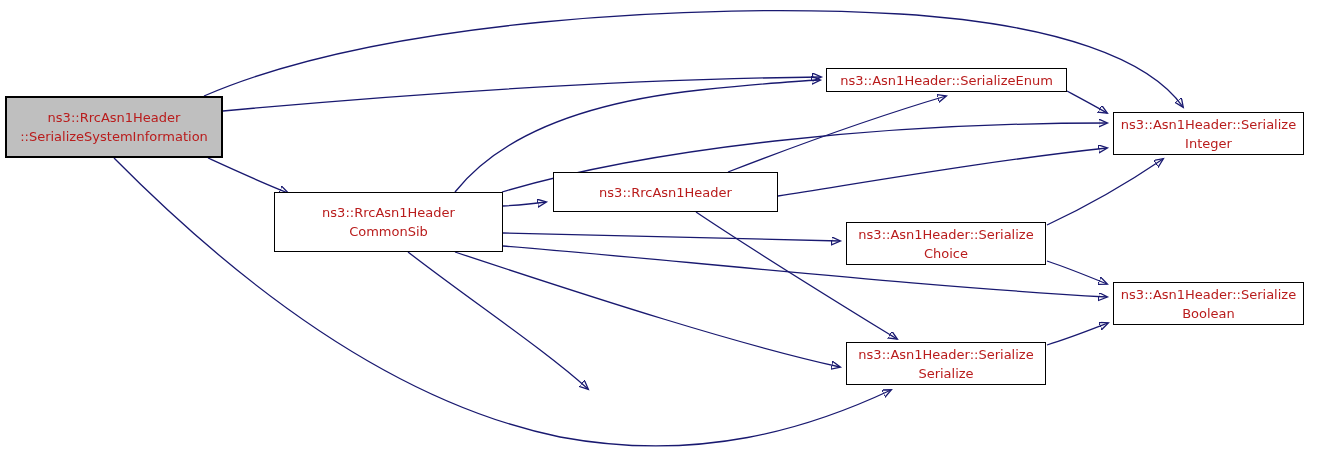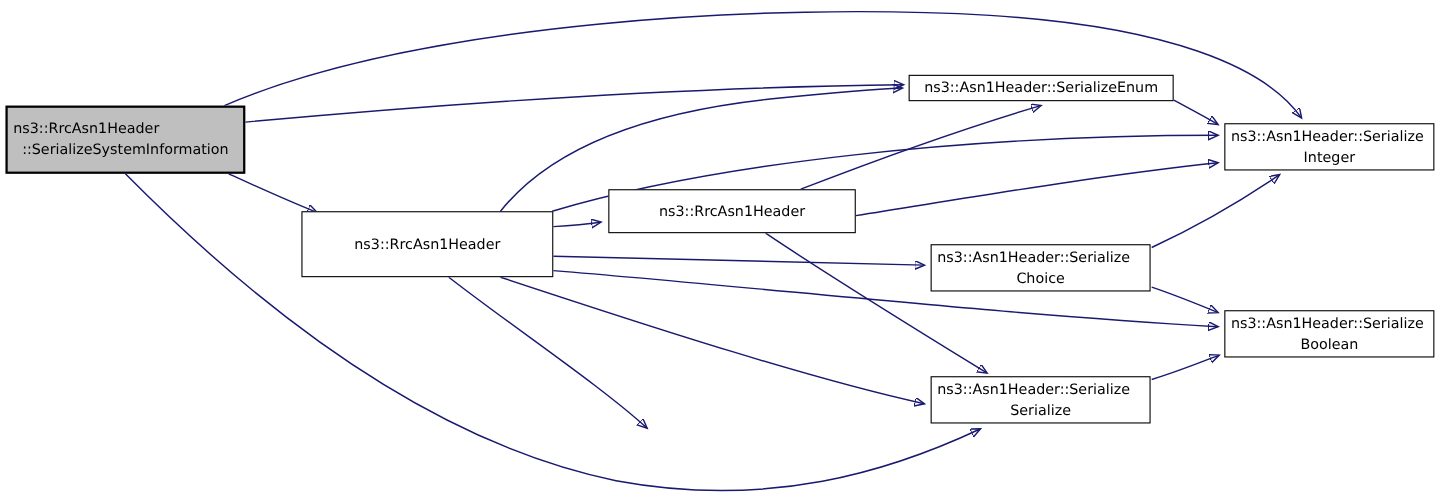"ns3::Asn1Header::SerializeEnum" .node { color: #000000 -> #b91c1c }
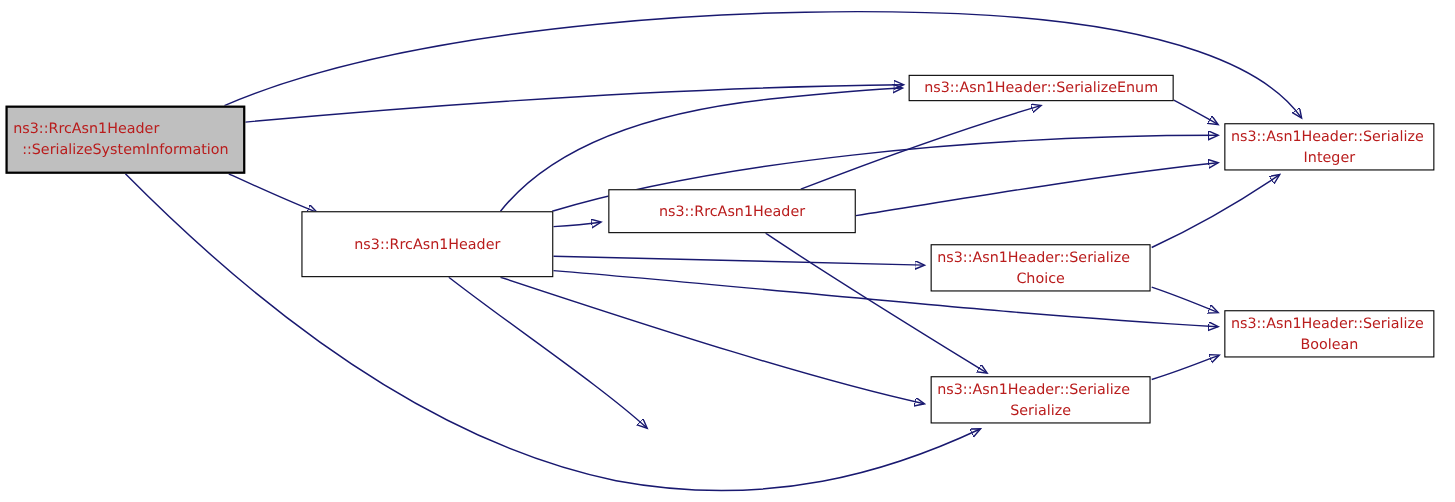"ns3::RrcAsn1Header" .ln { text-align: left -> center }
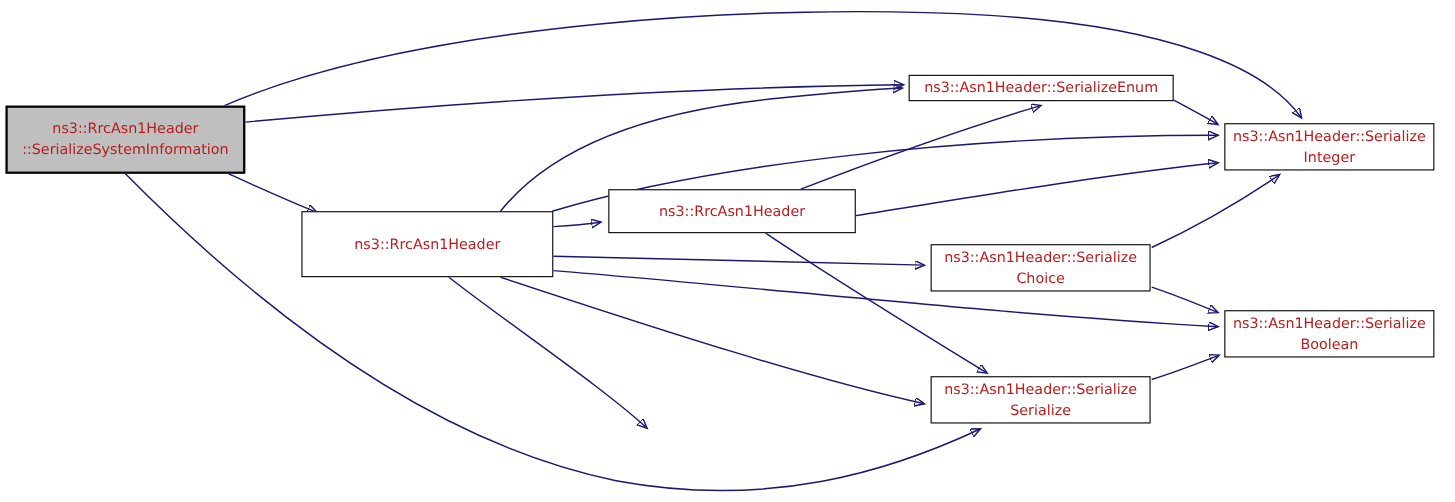"CommonSib" span.ln { html: none -> <span>CommonSib</span> }
